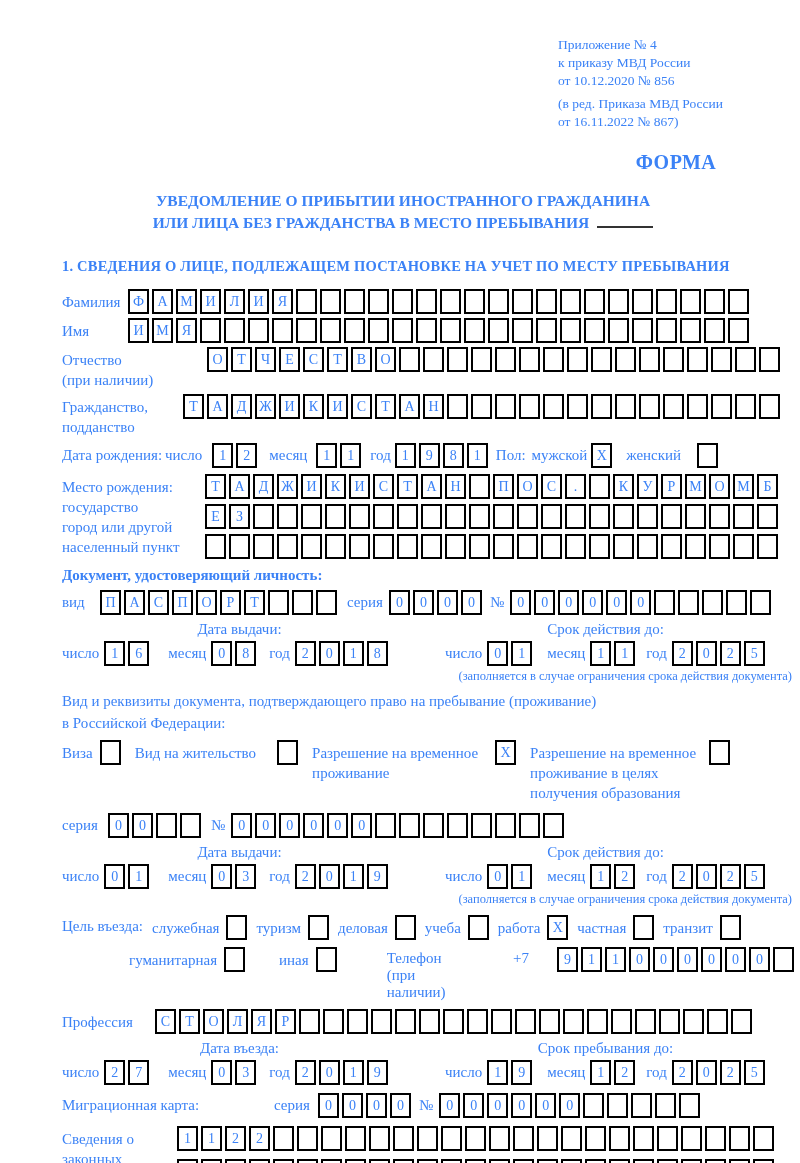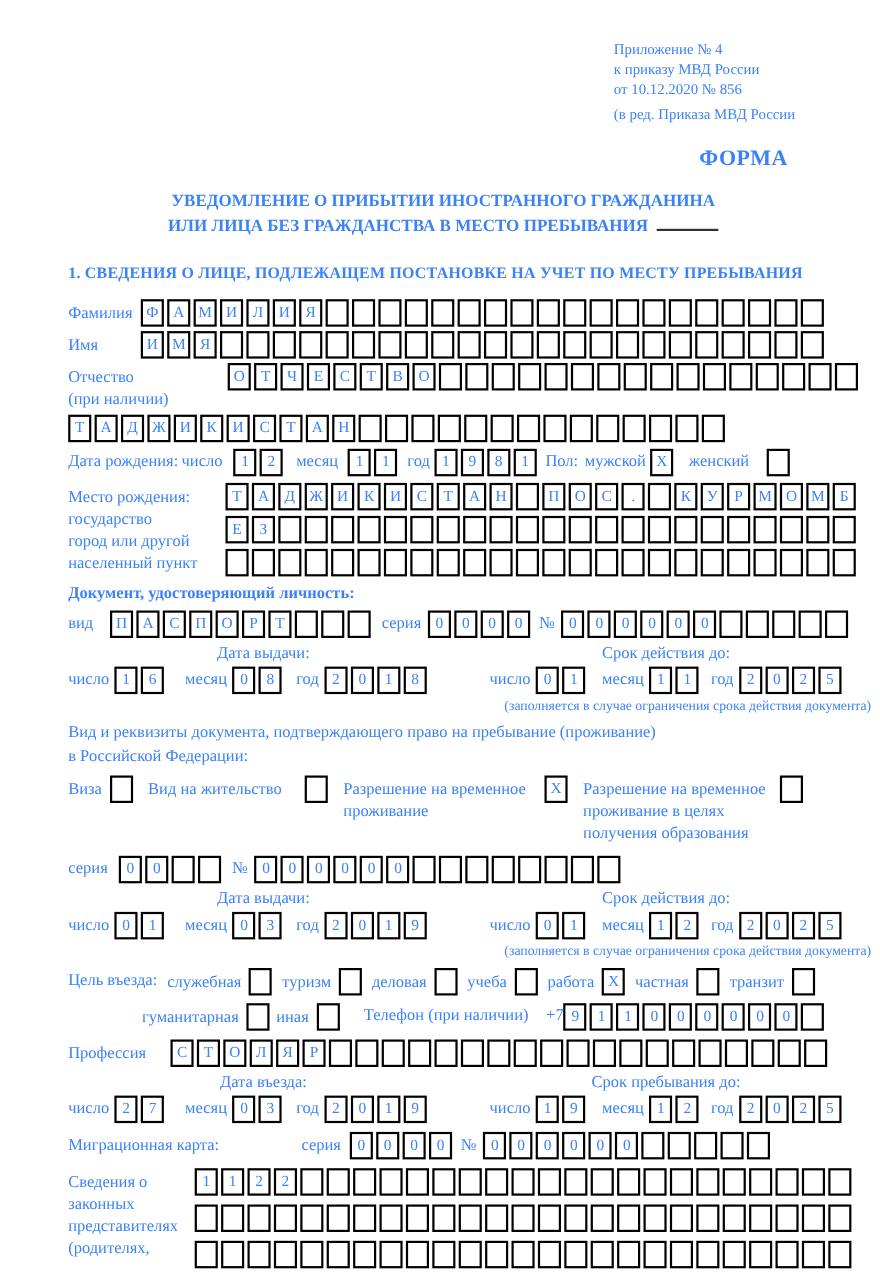"от 16.11.2022 № 867)" div { html: none -> <div>от 16.11.2022 № 867)</div> }
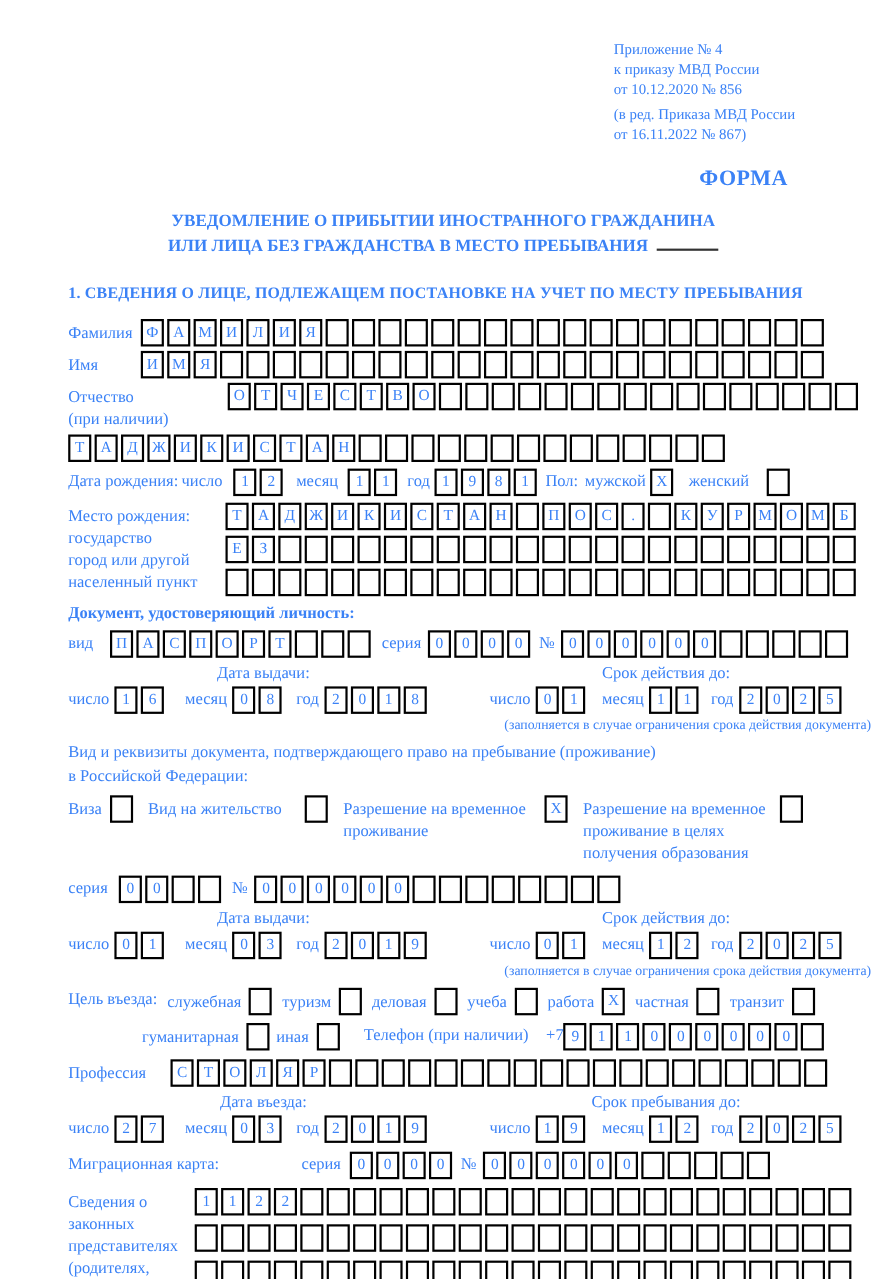"Гражданство," div.flabel { html: none -> <div> <div>Гражданство,</div> <div>подданство</div> </div> }
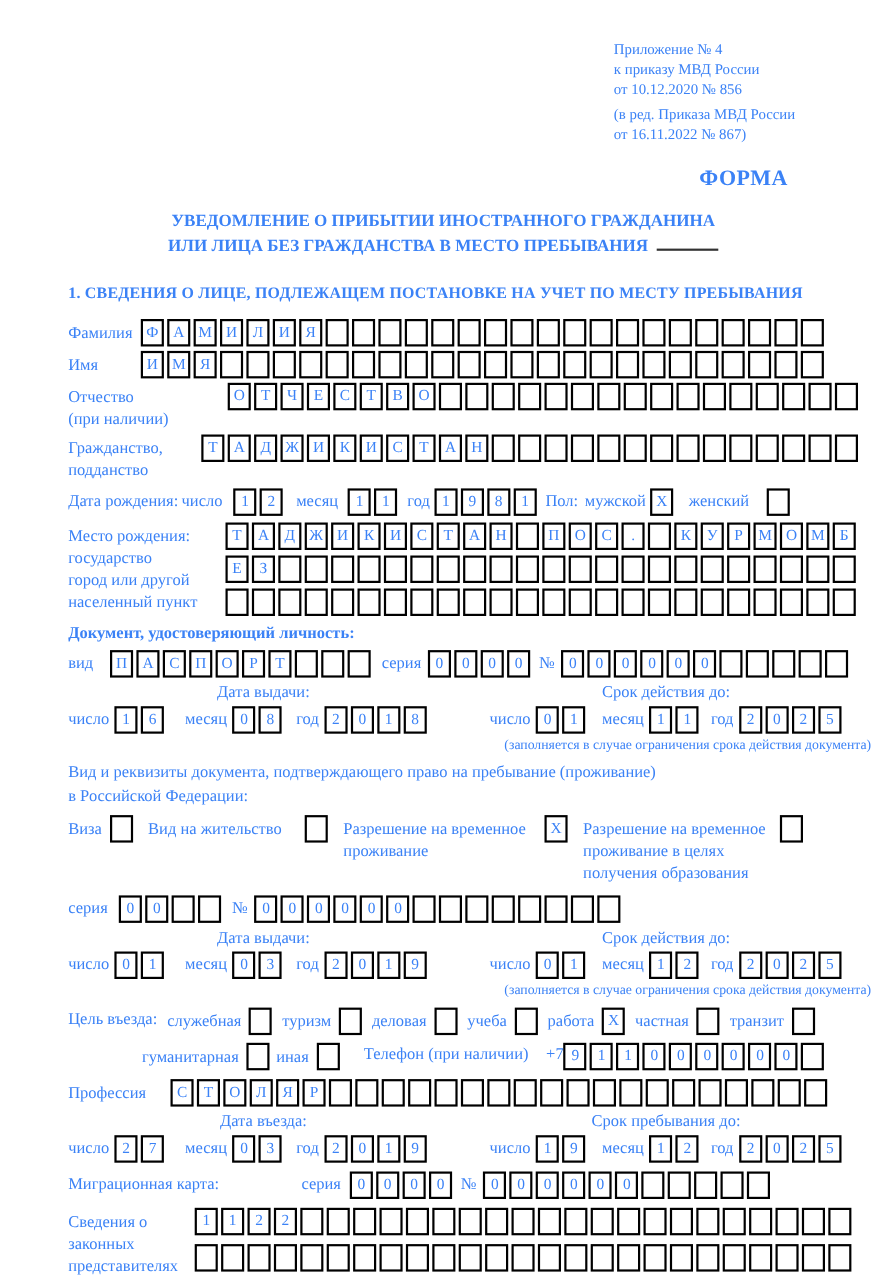"гуманитарная" div.optrow { gap: 0 -> 28px }
